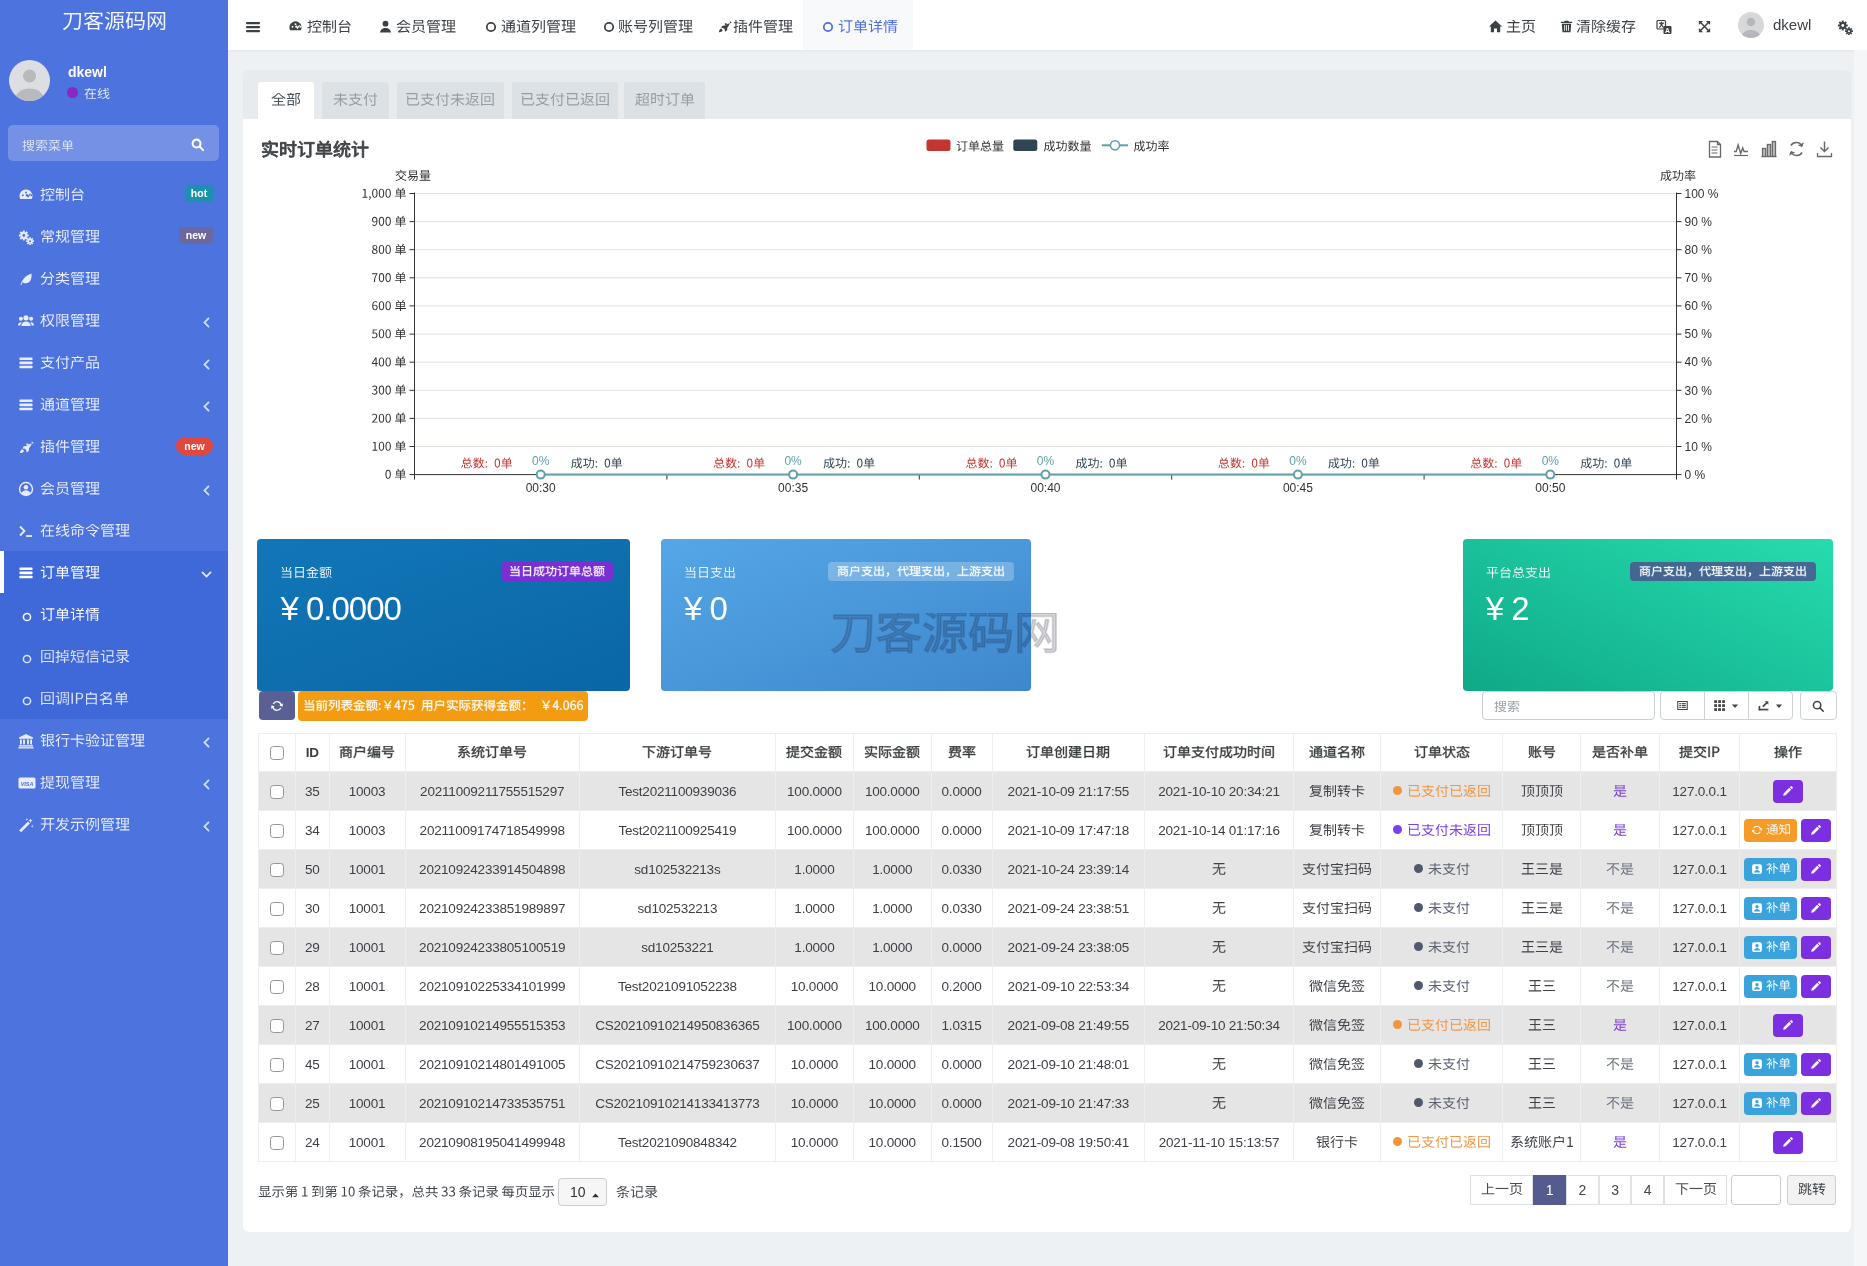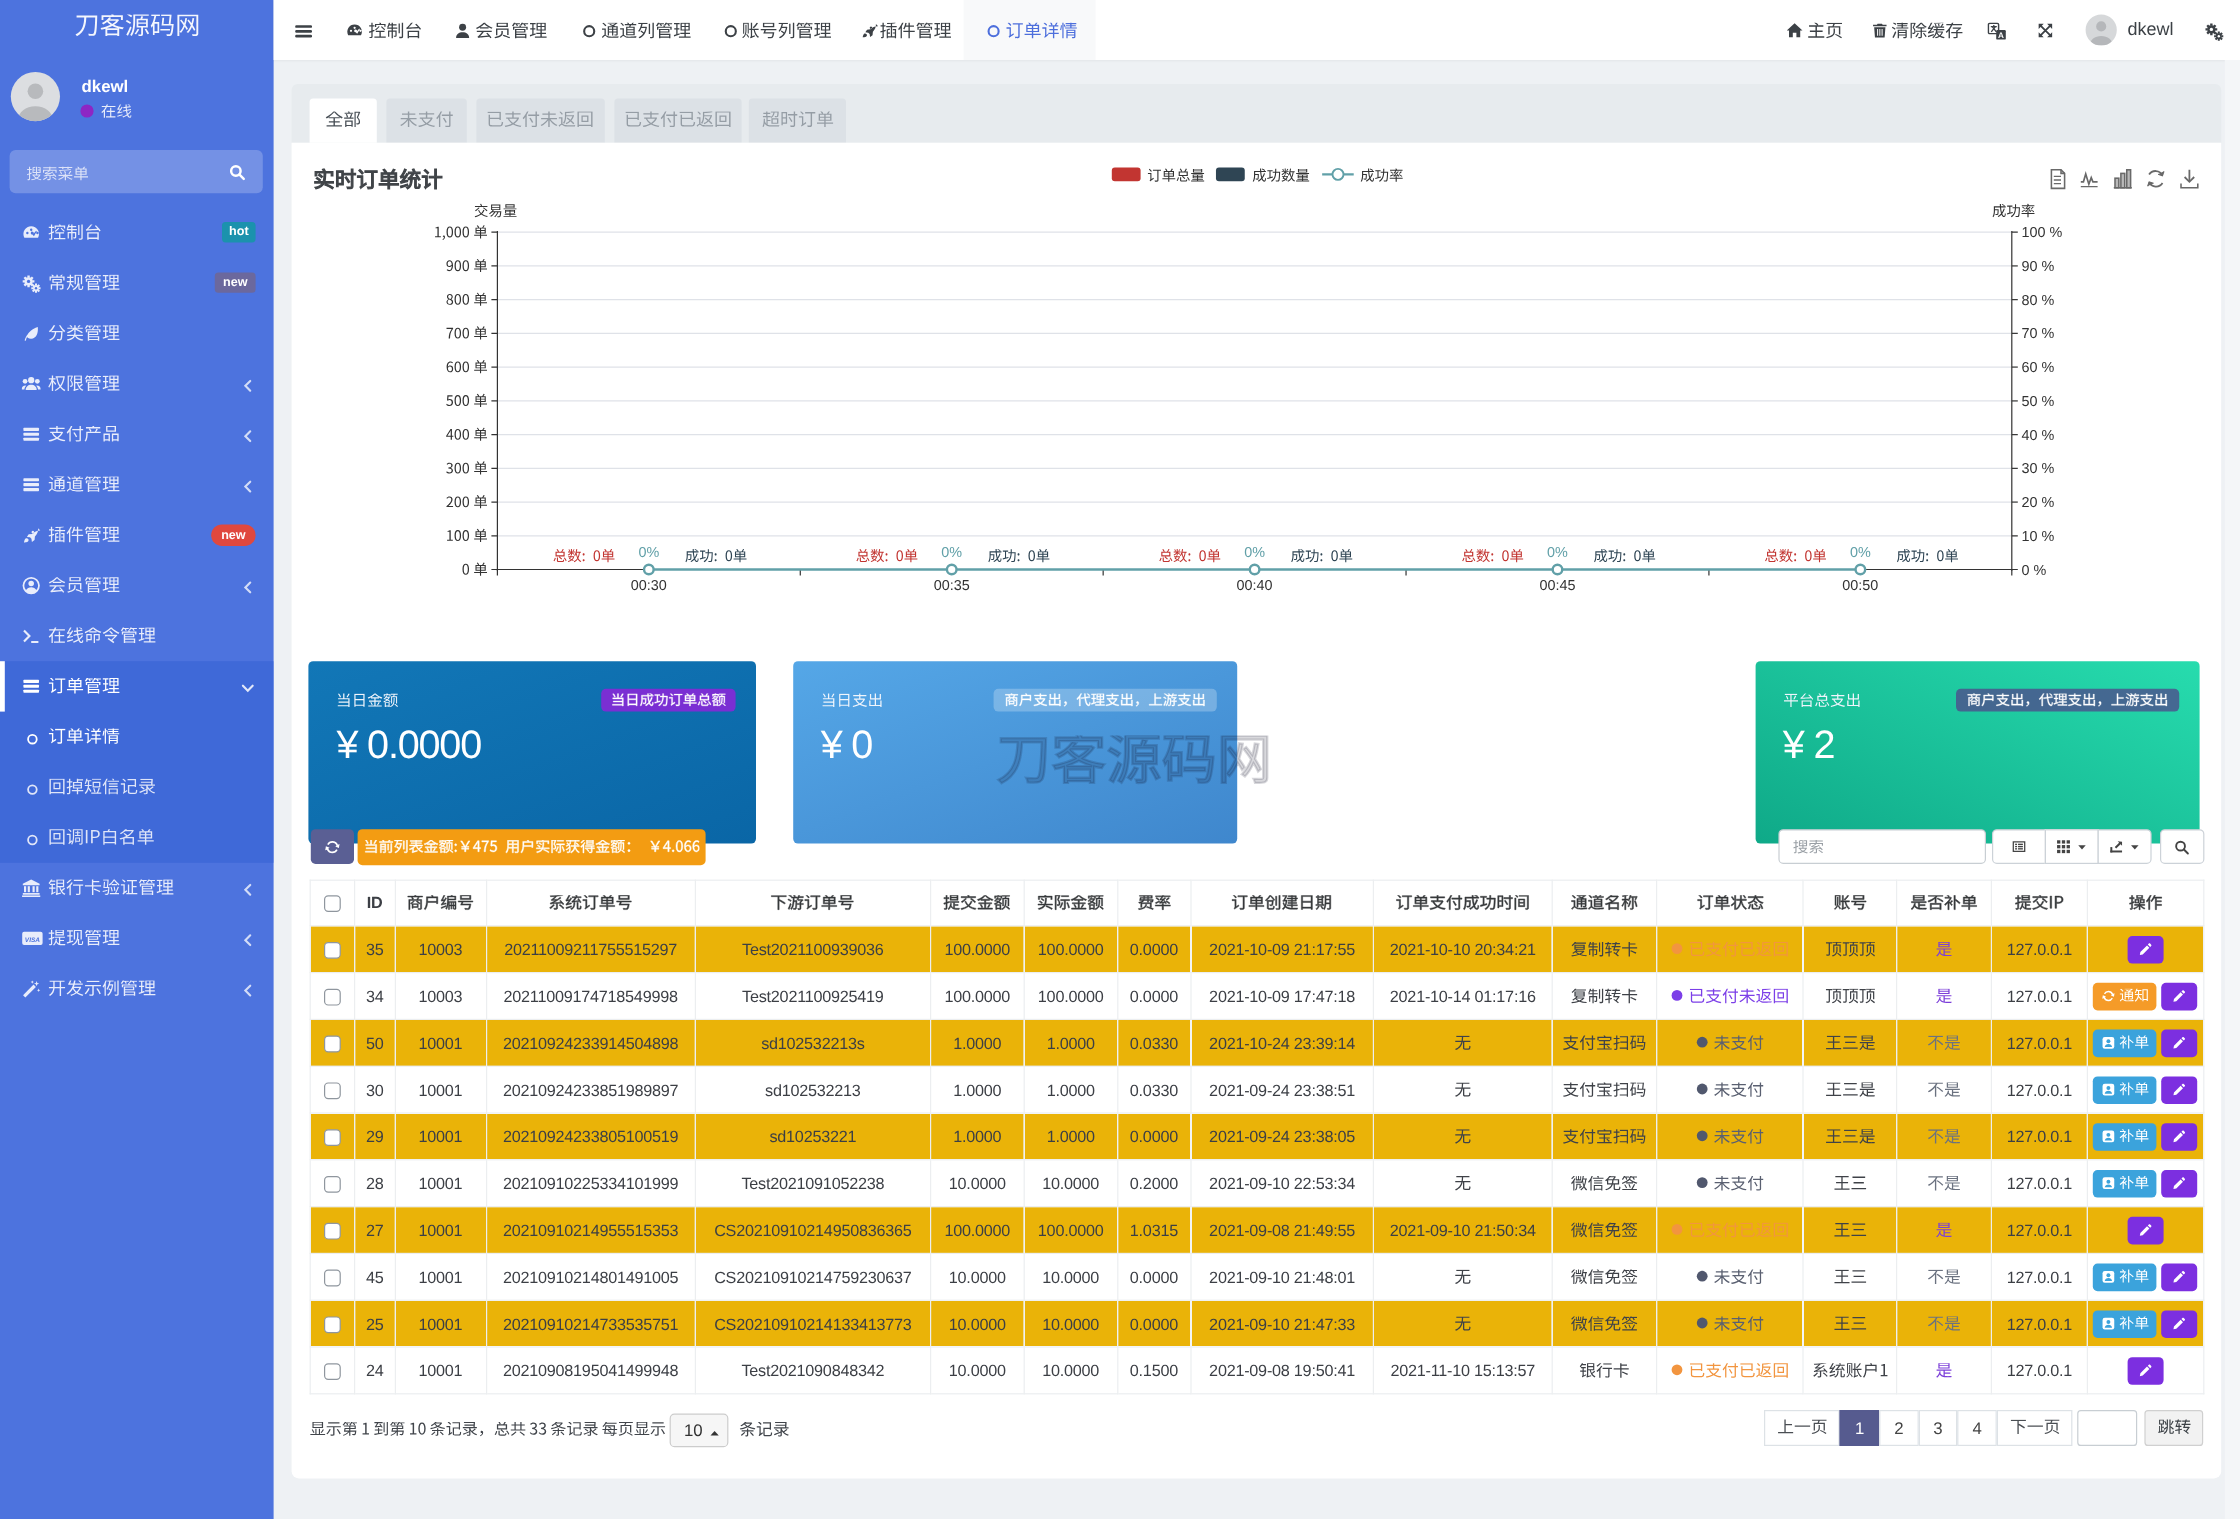"¥ 0.0000" .card { top: 432px -> 420px }
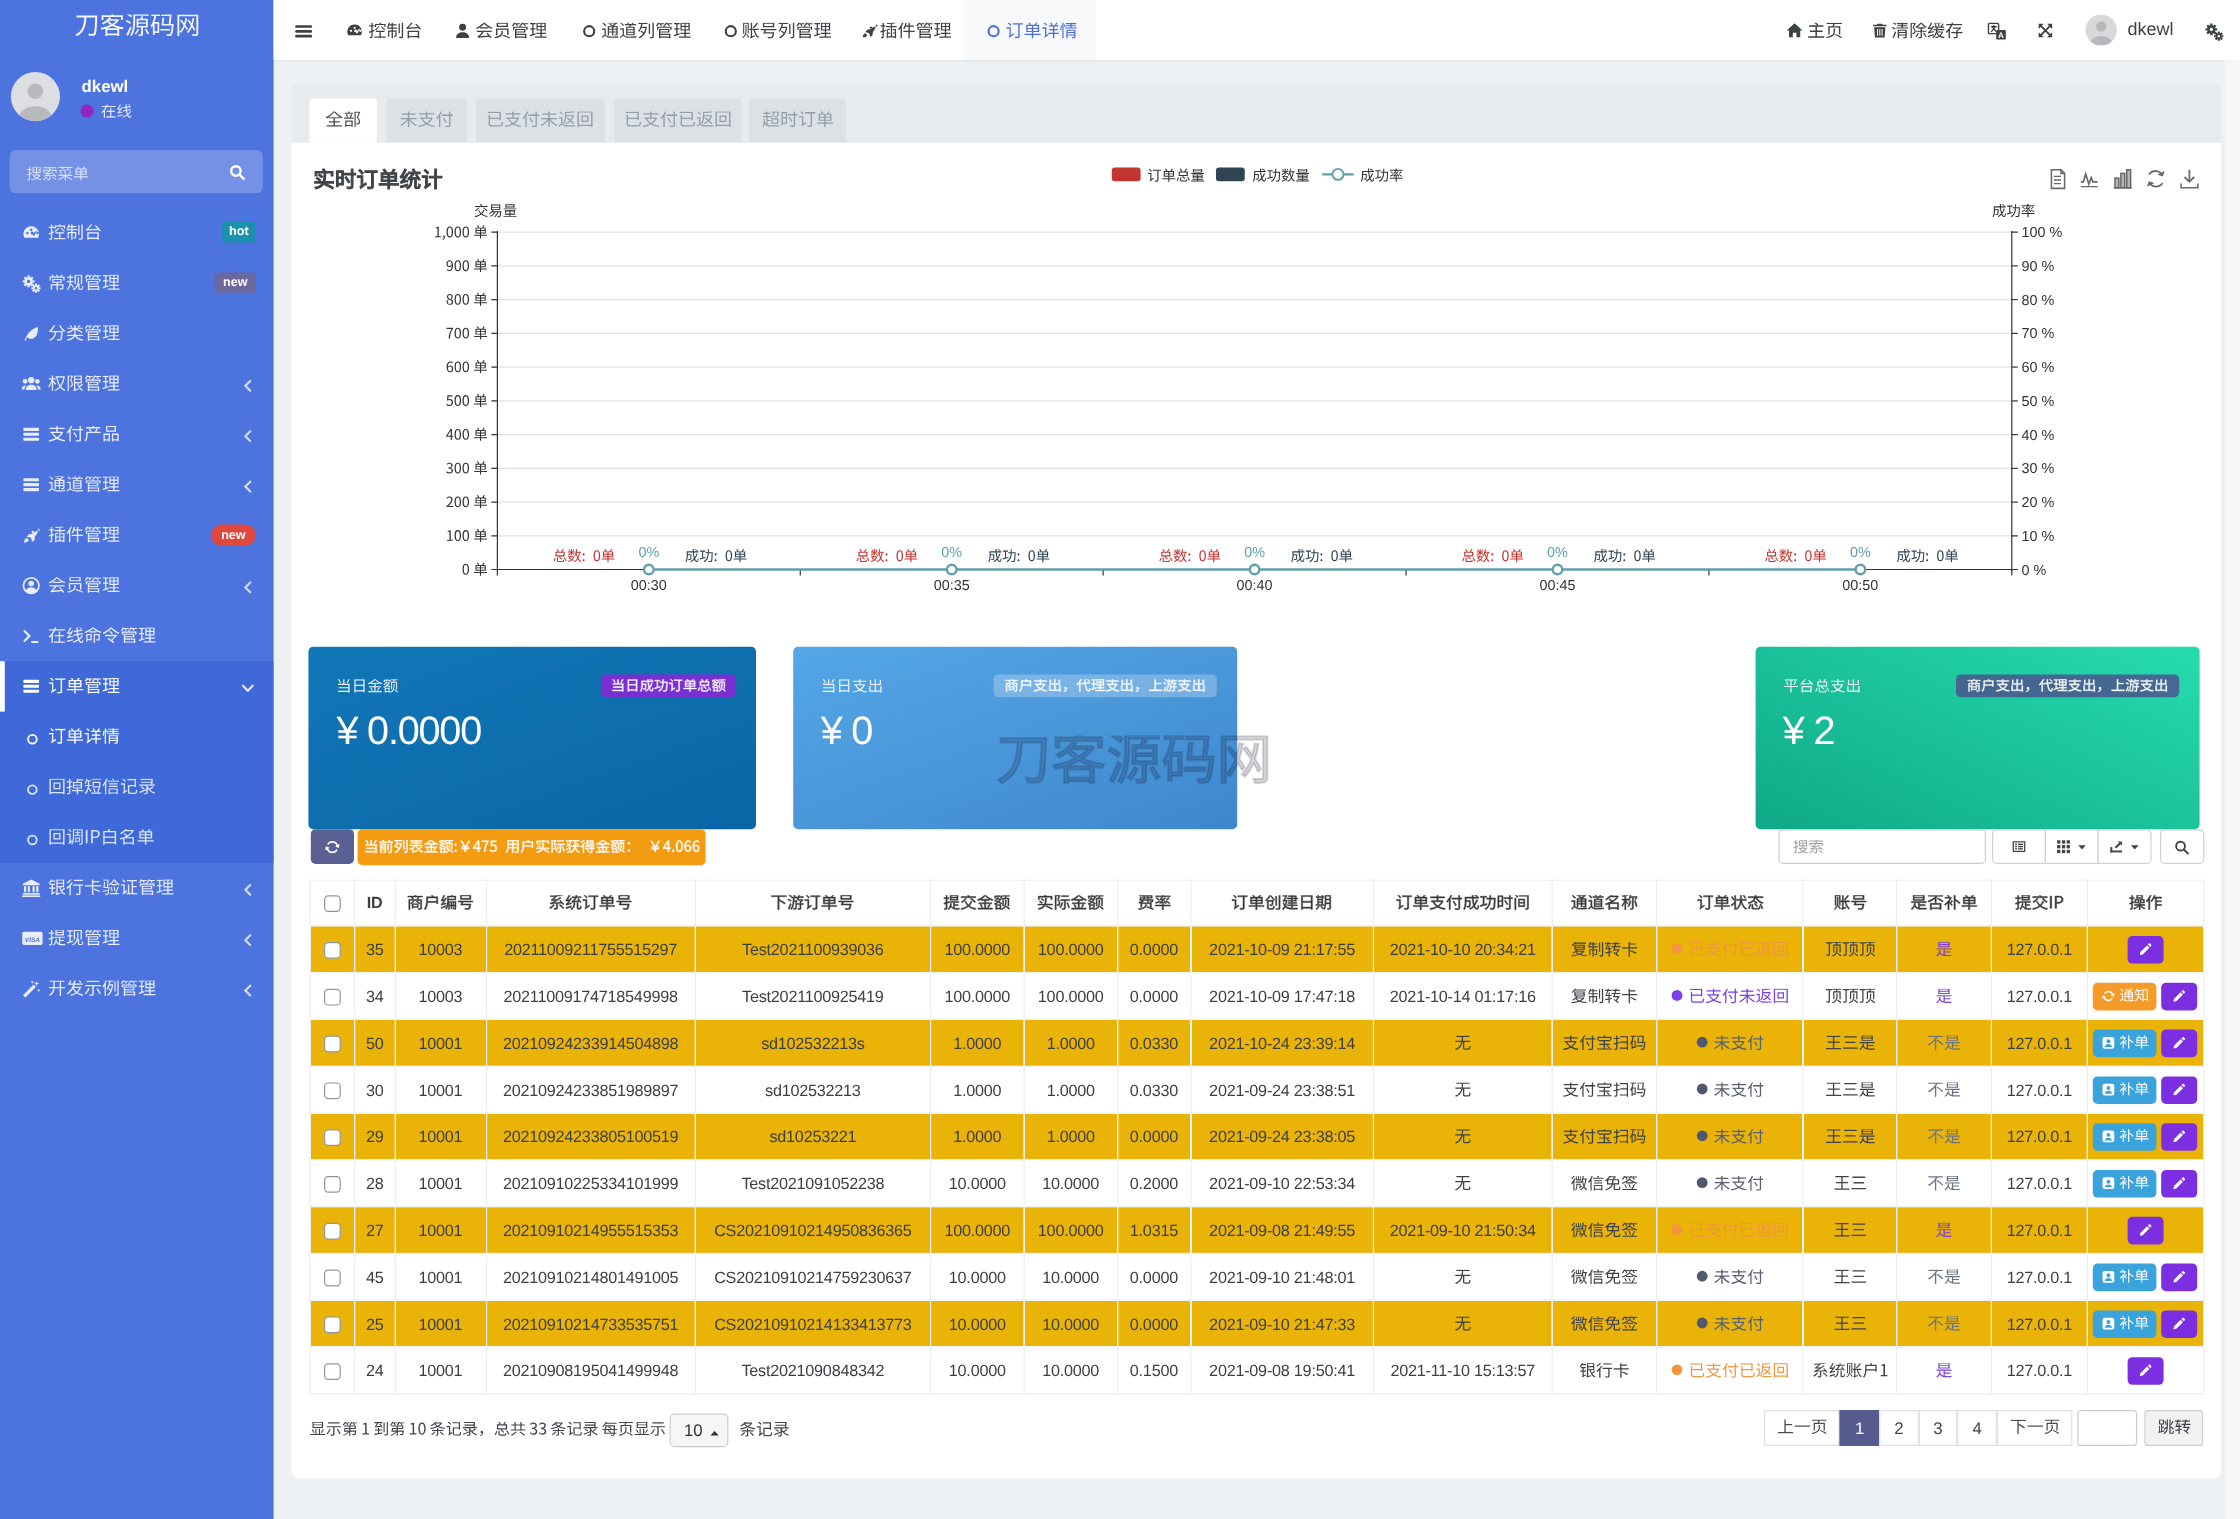"35" table.grid tr.odd { background: #eab308 -> #e5e5e5 }
